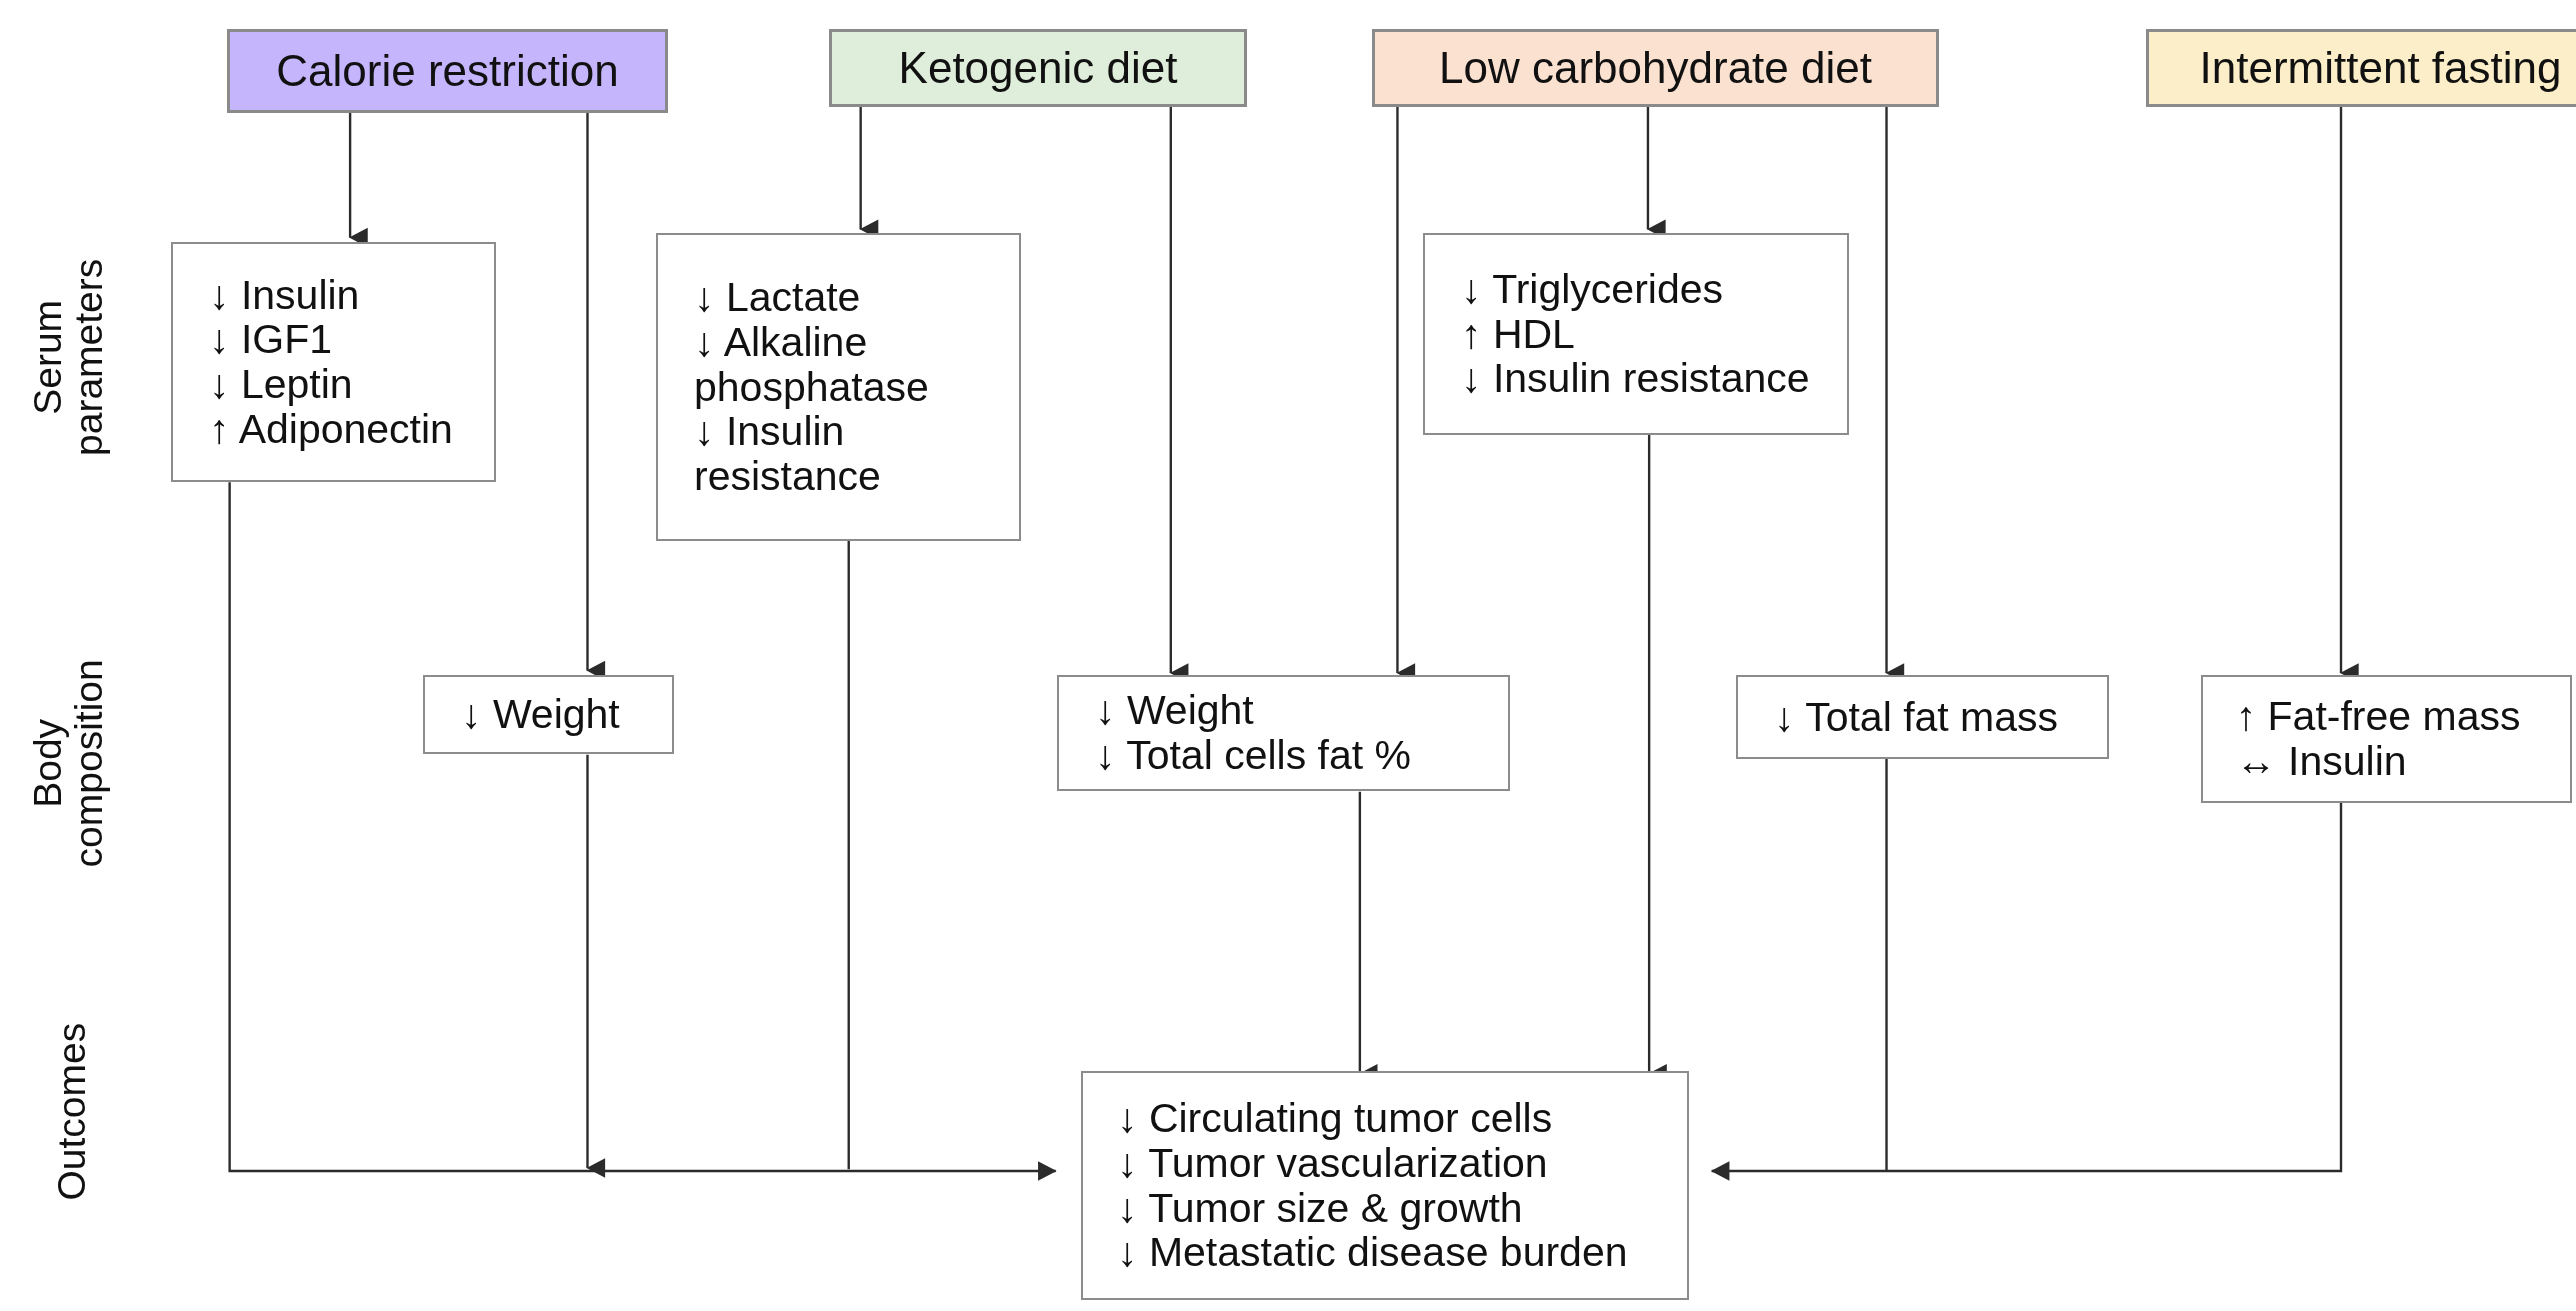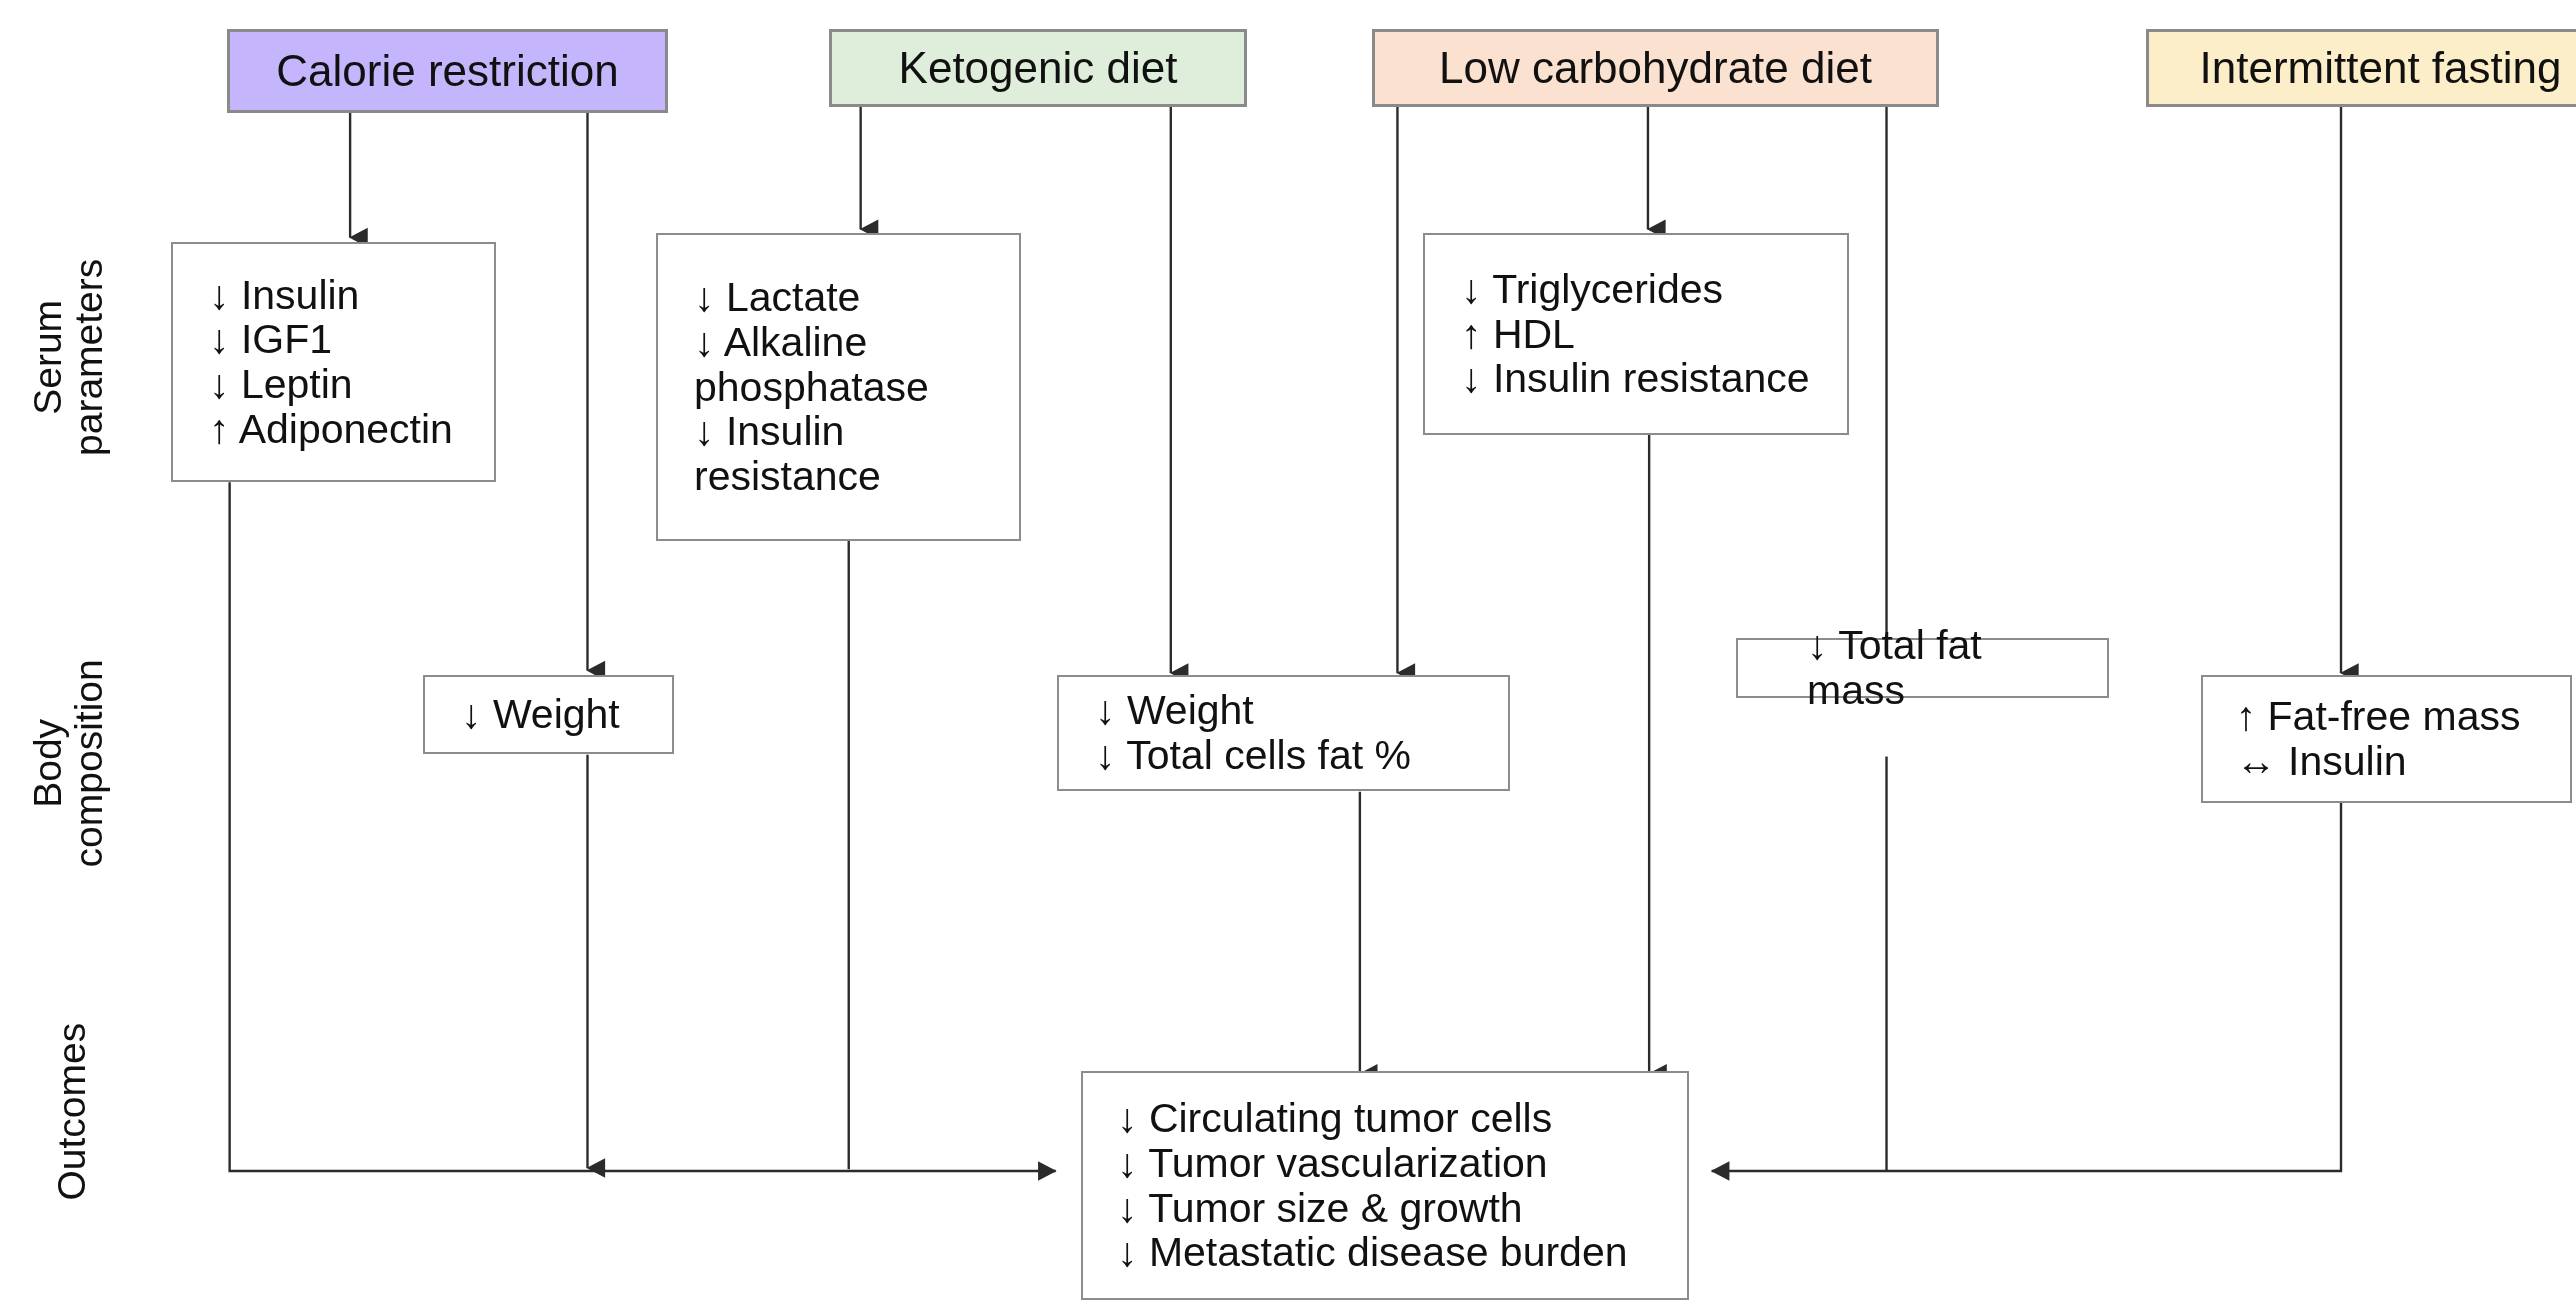"↓ Total fat mass" div.node { height: 60px -> 84px; padding-left: 33px -> none; top: 638px -> 675px }
